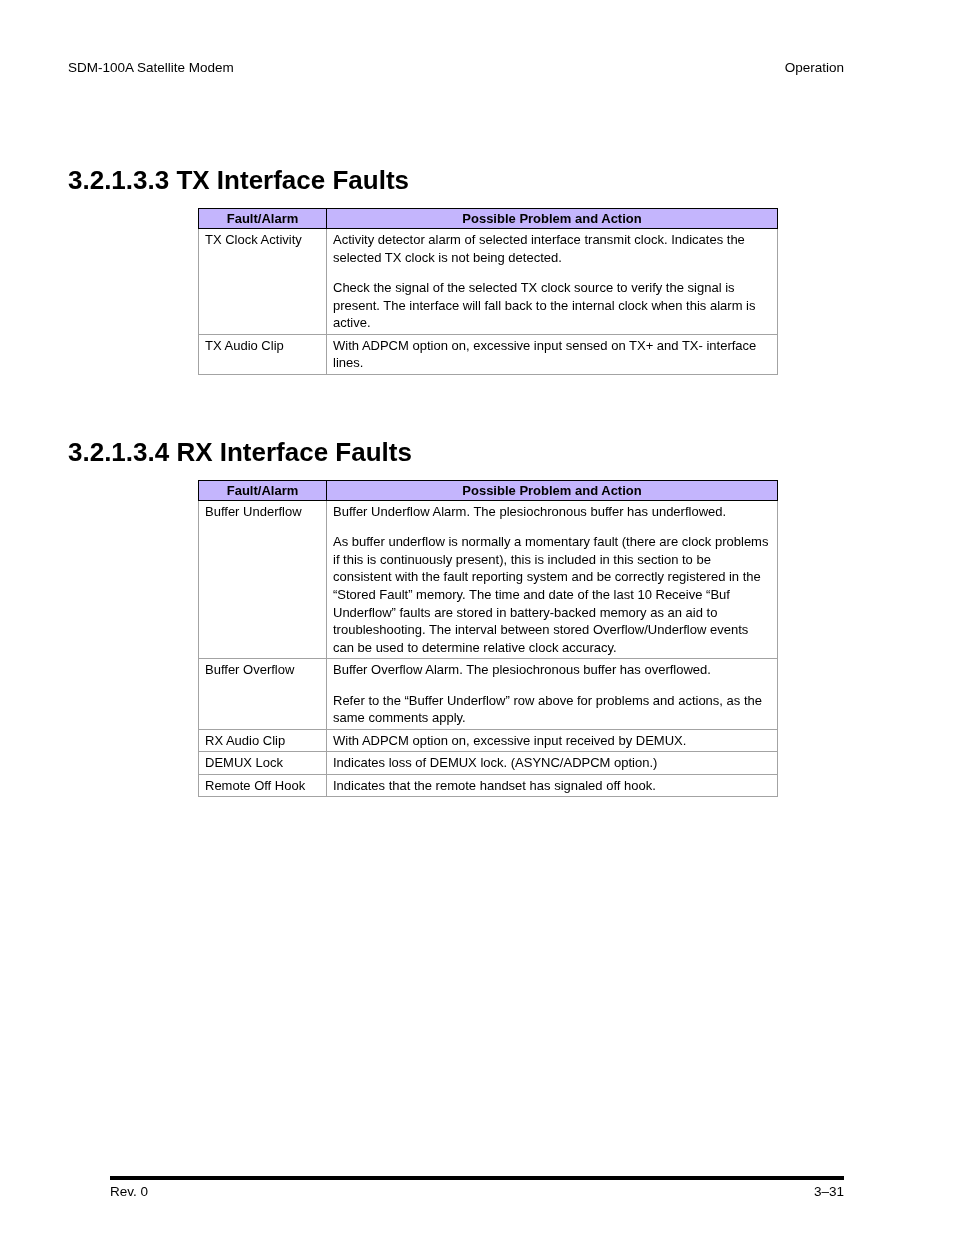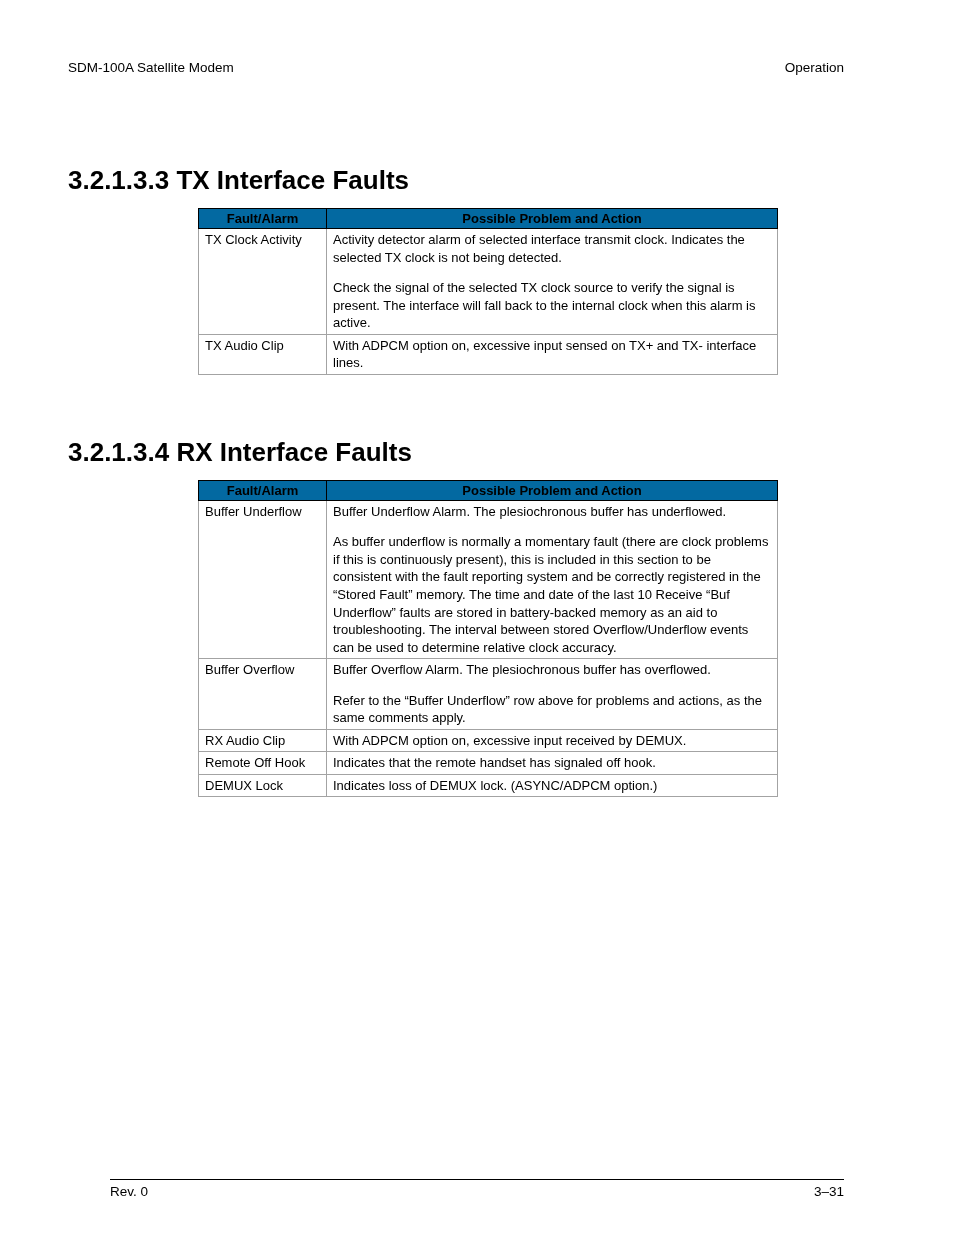"Fault/Alarm" .fault-table th { background: #0369a1 -> #c4b5fd }
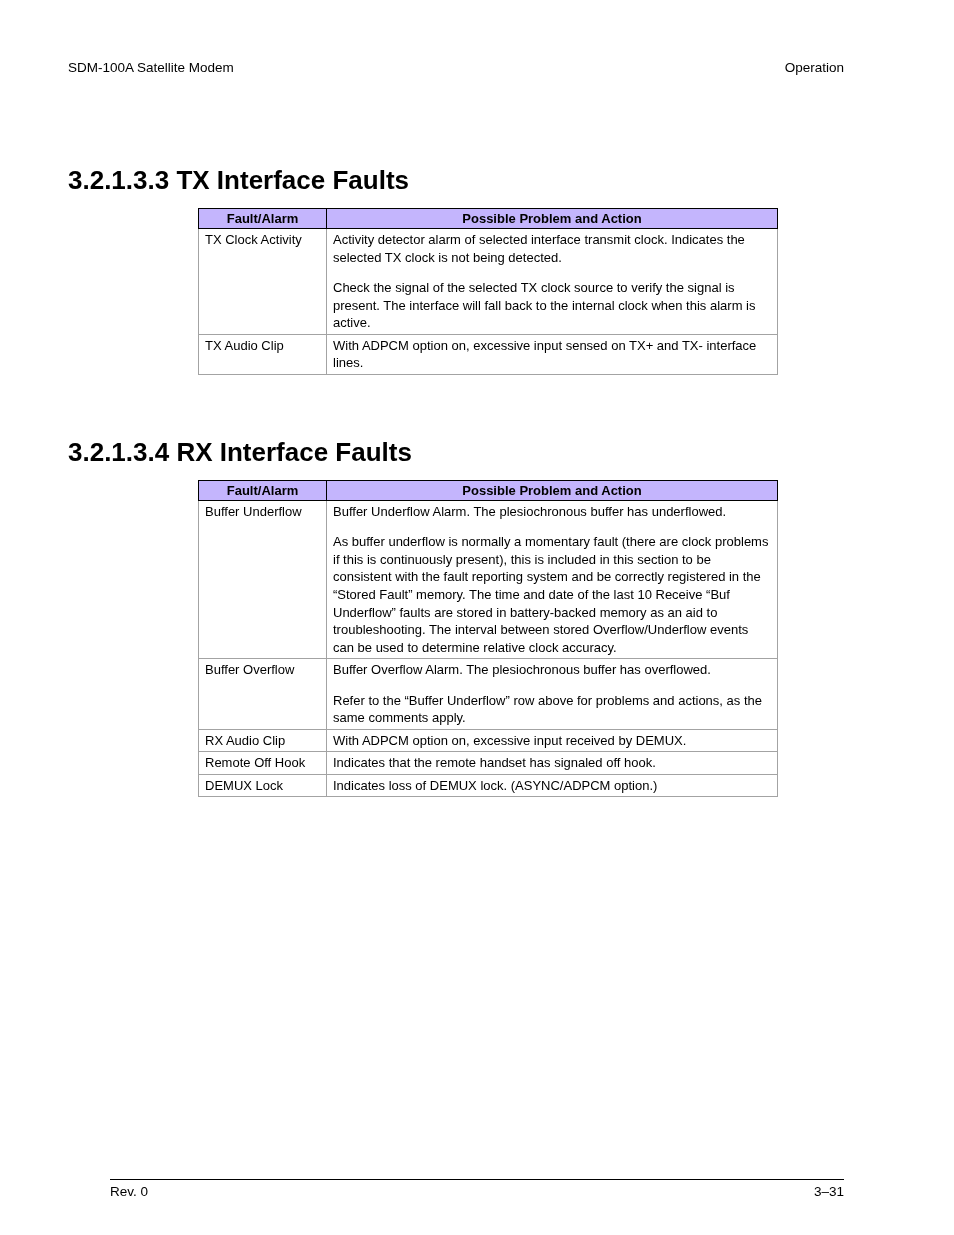"Remote Off Hook" tr { order: before "DEMUX Lock" -> after "DEMUX Lock" }
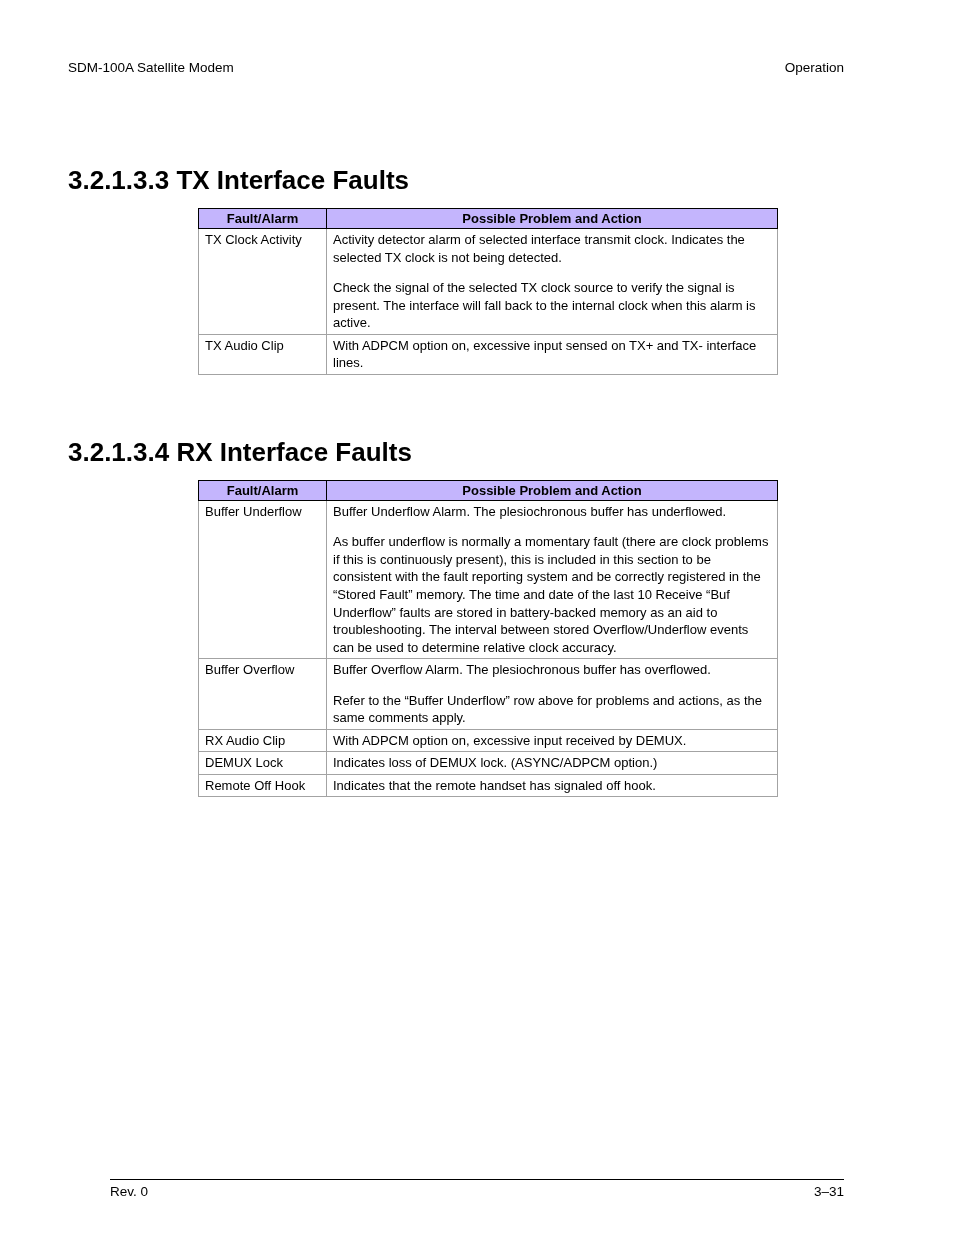"Rev. 0" .footer { border-top: 1px solid #000000 -> 4px solid #000000 }
